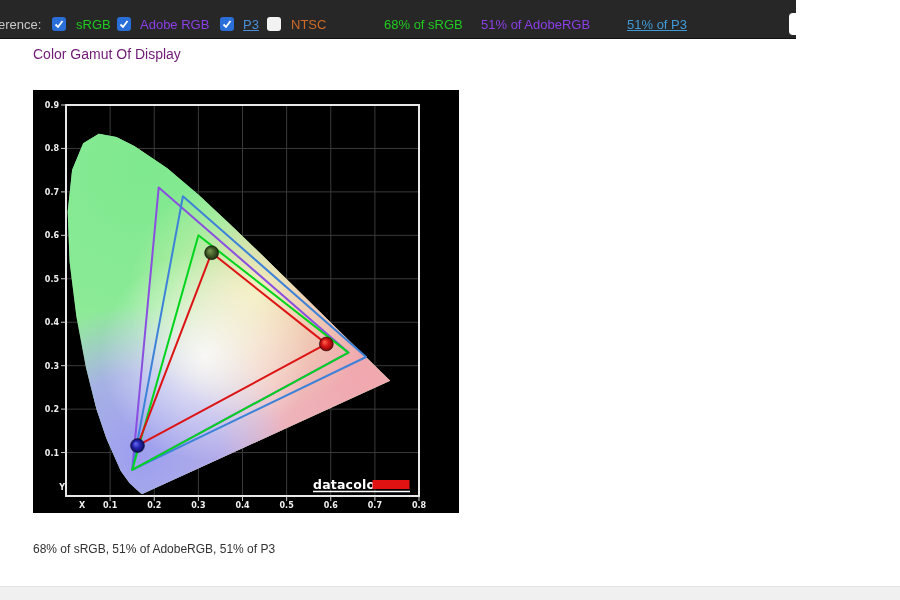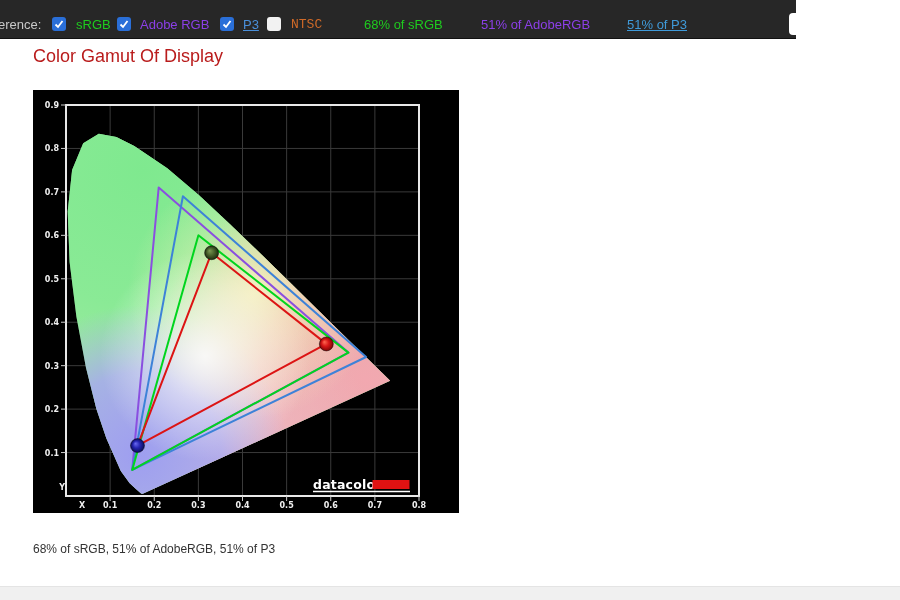"NTSC" .l4 { font-family: Liberation Mono, monospace -> none }
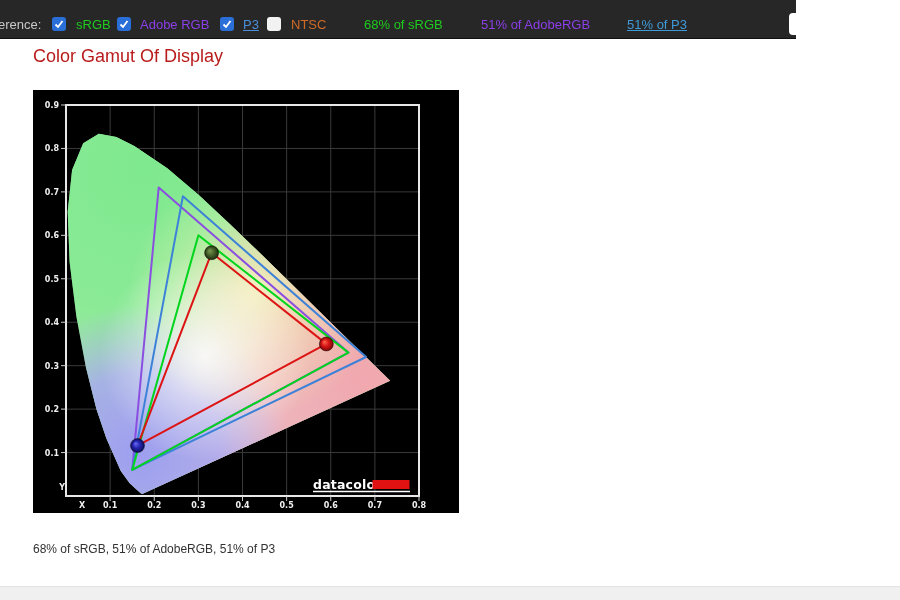"68% of sRGB" .s1 { left: 364px -> 384px }
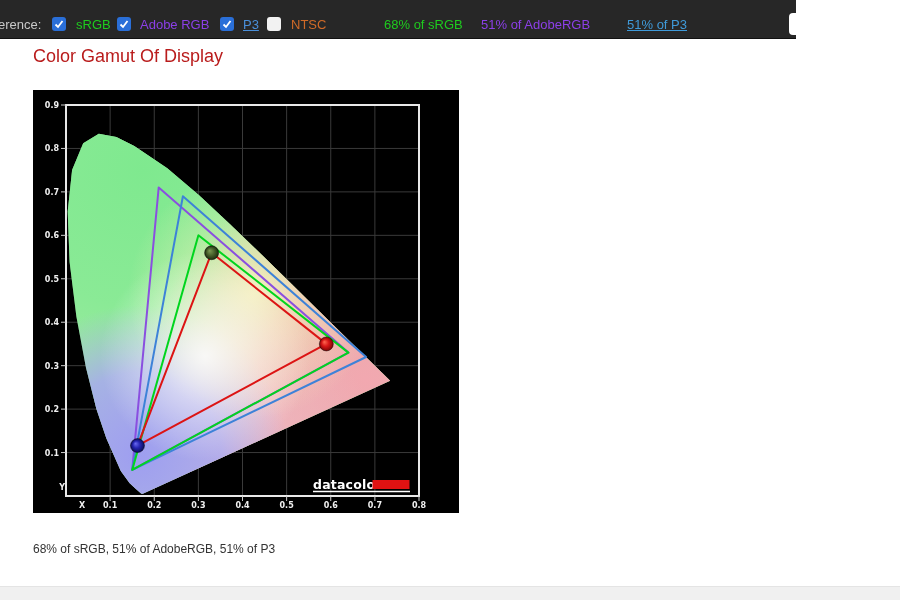"Color Gamut Of Display" .heading { color: #b91c1c -> #701a75; font-size: 18px -> 14px }
